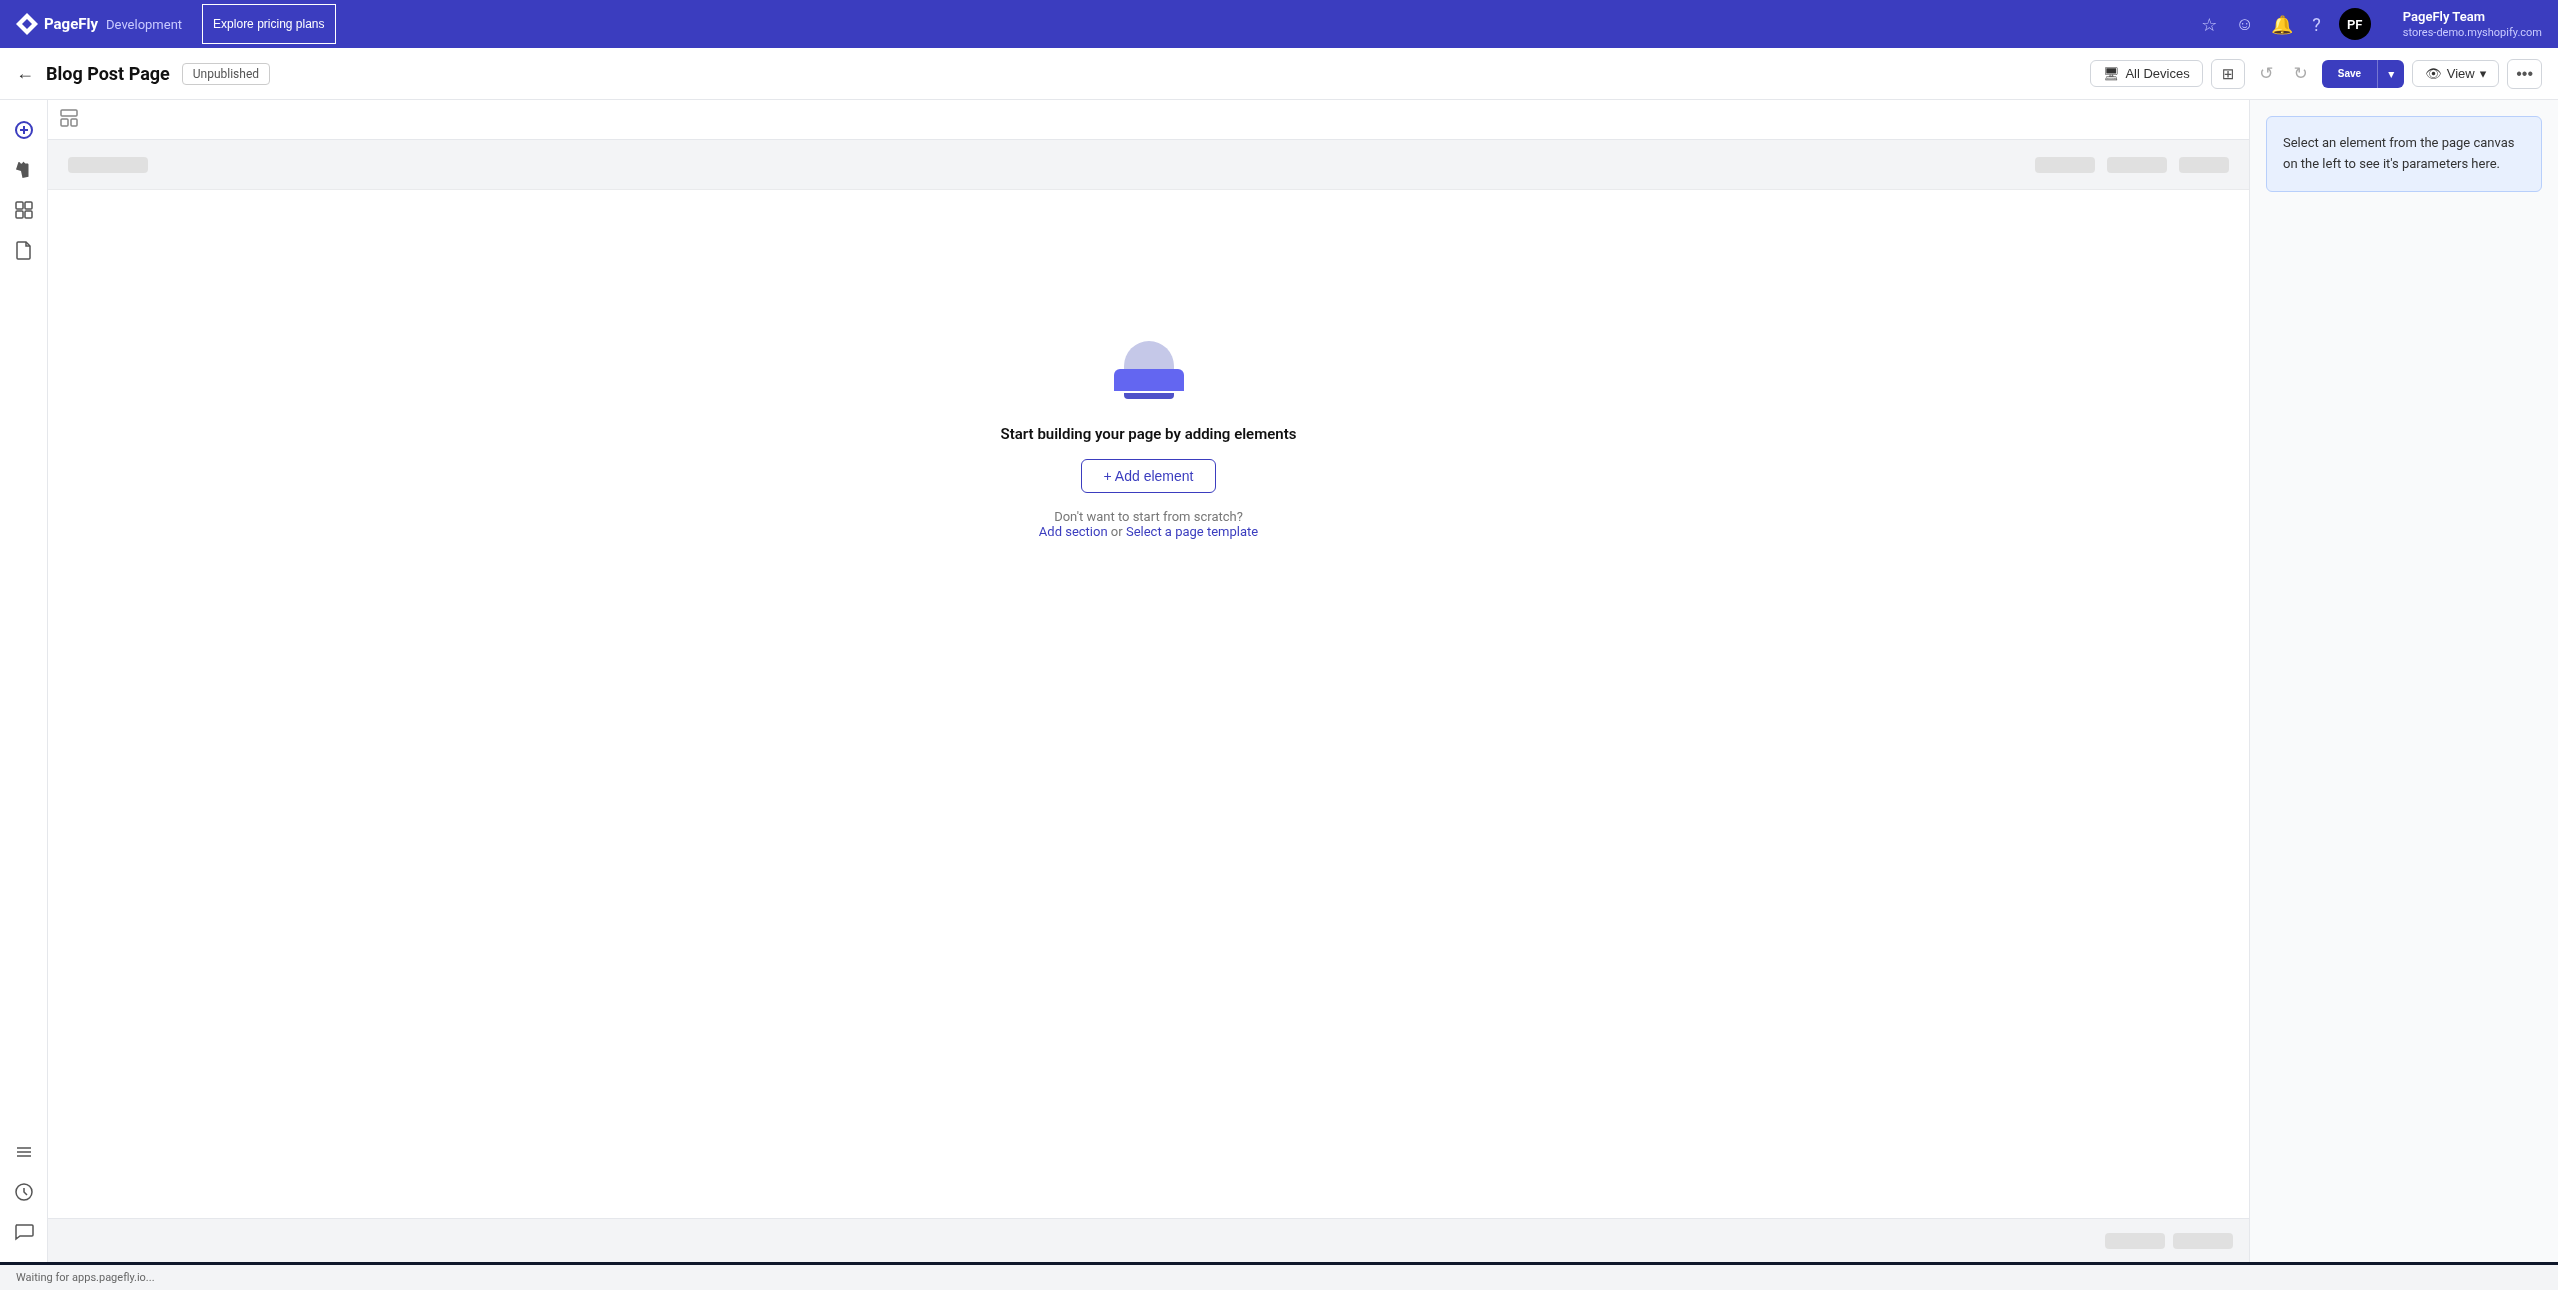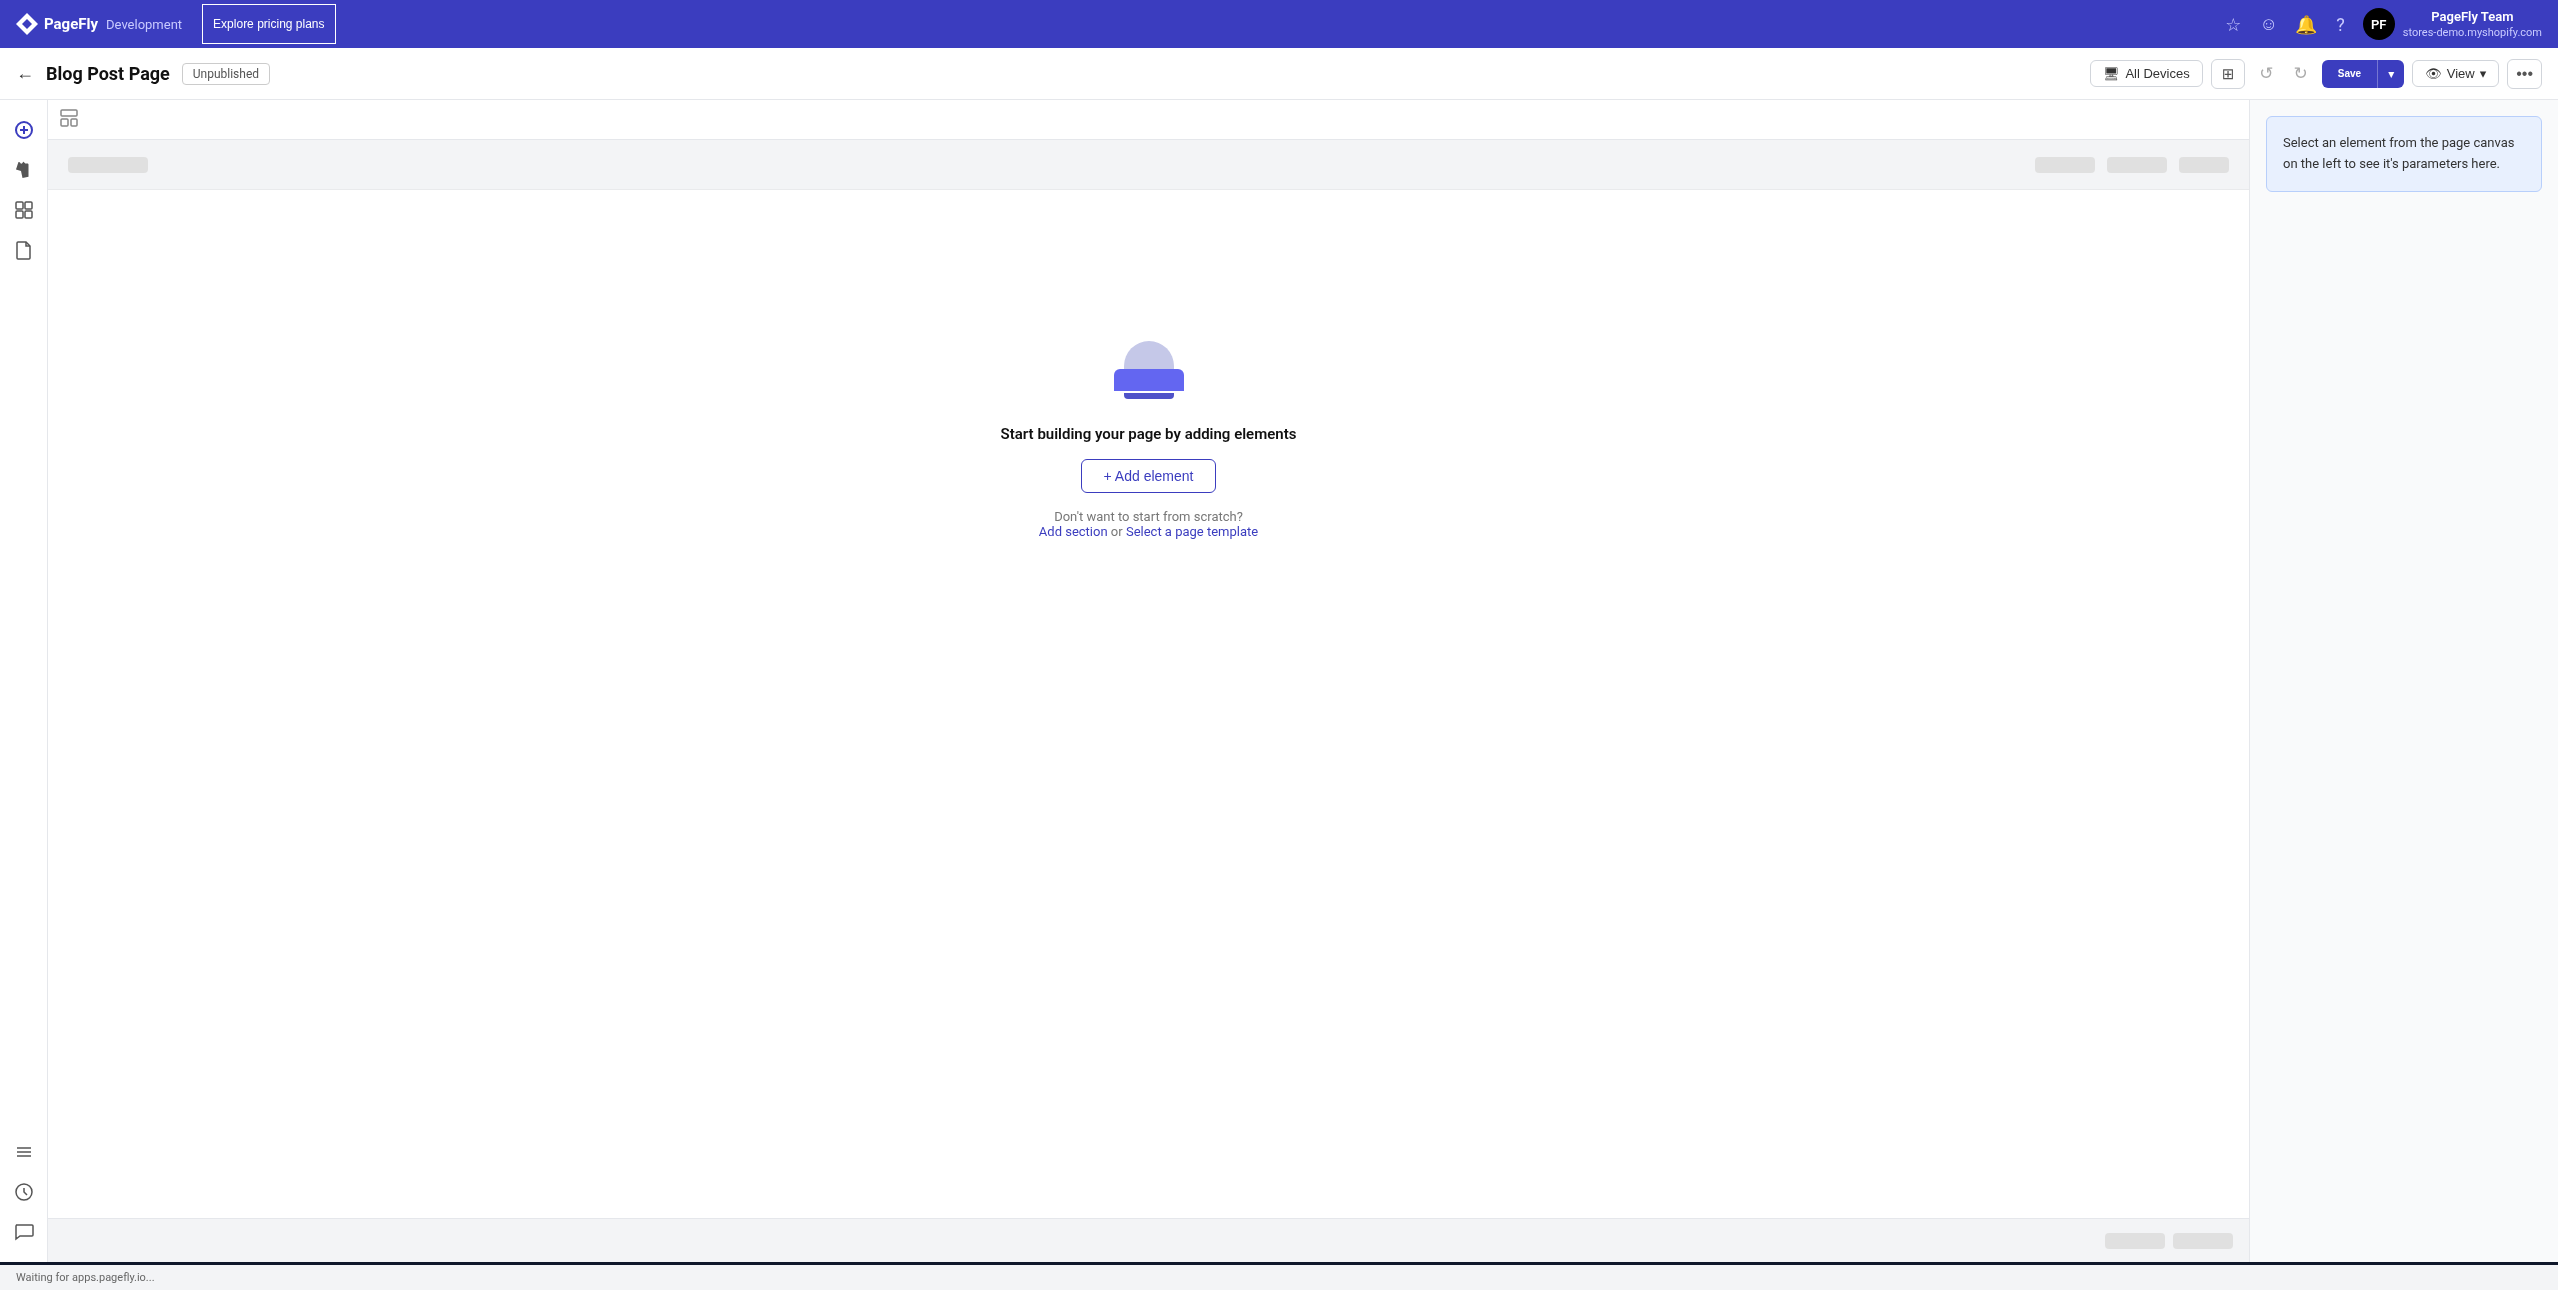"PageFly Team" .user-text { margin-left: none -> 24px; text-align: center -> left }
